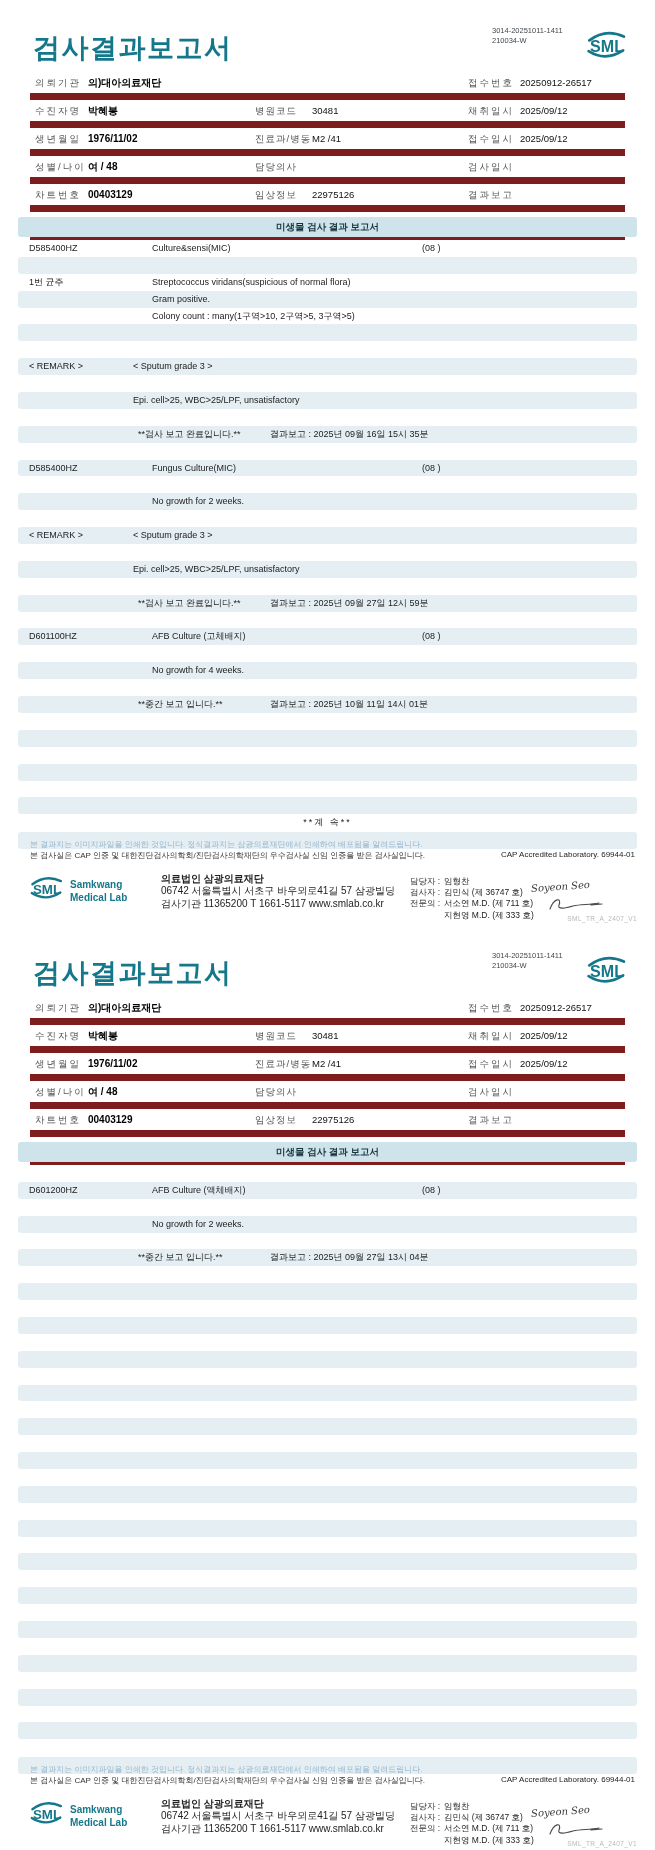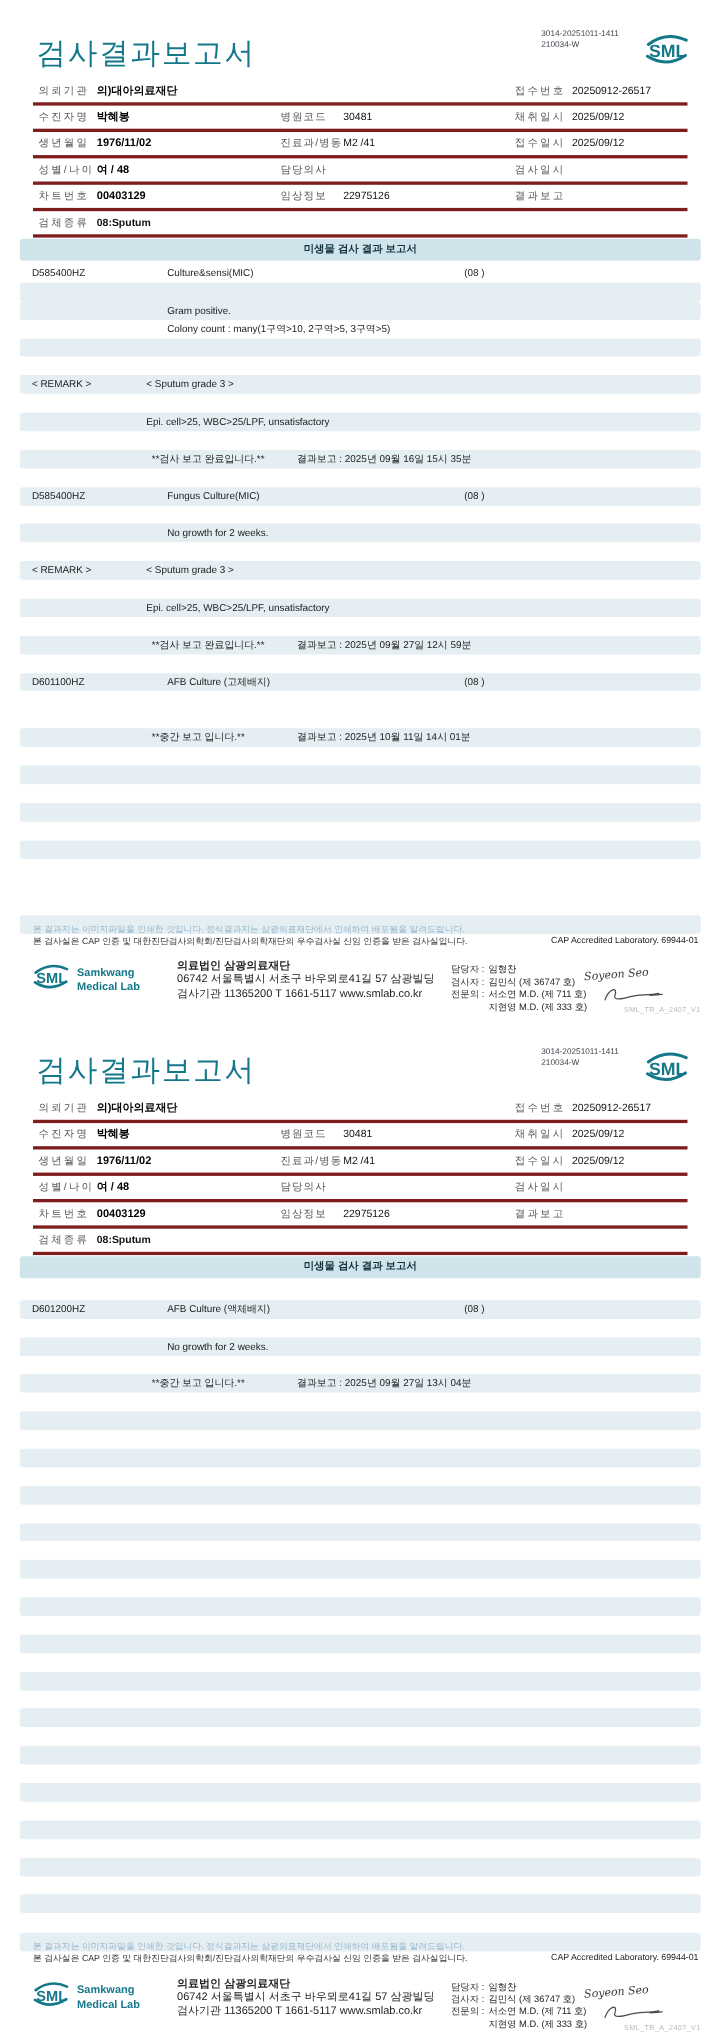"검사결과보고서" .title { font-weight: normal -> bold }
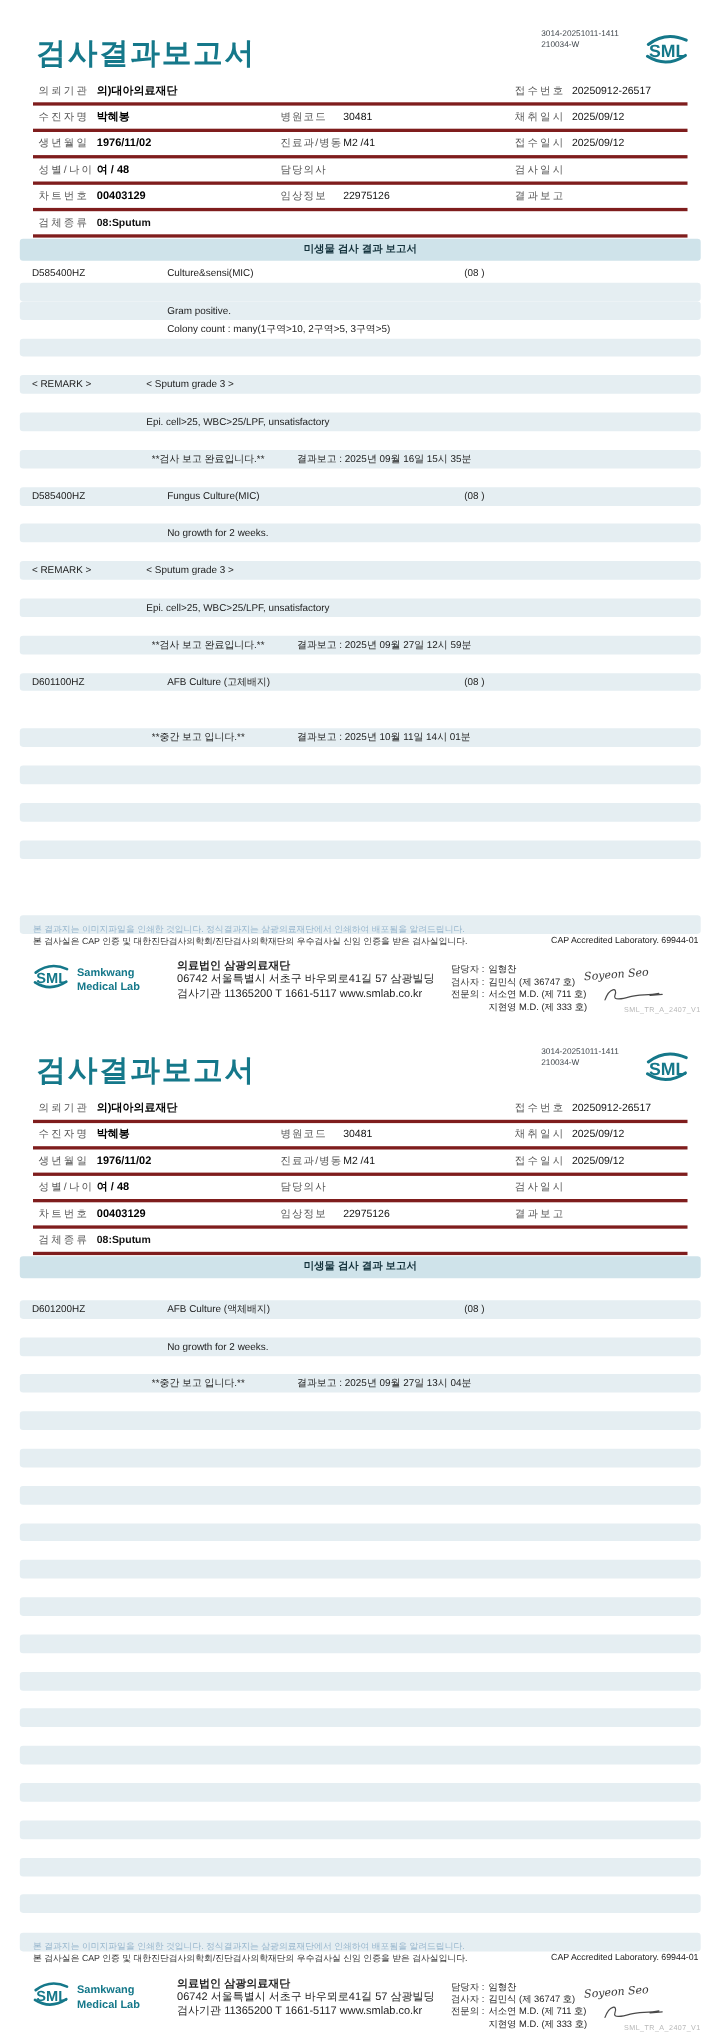"의뢰기관" .prow { border-bottom: 3px solid #7f1d1d -> 7px solid #7f1d1d }
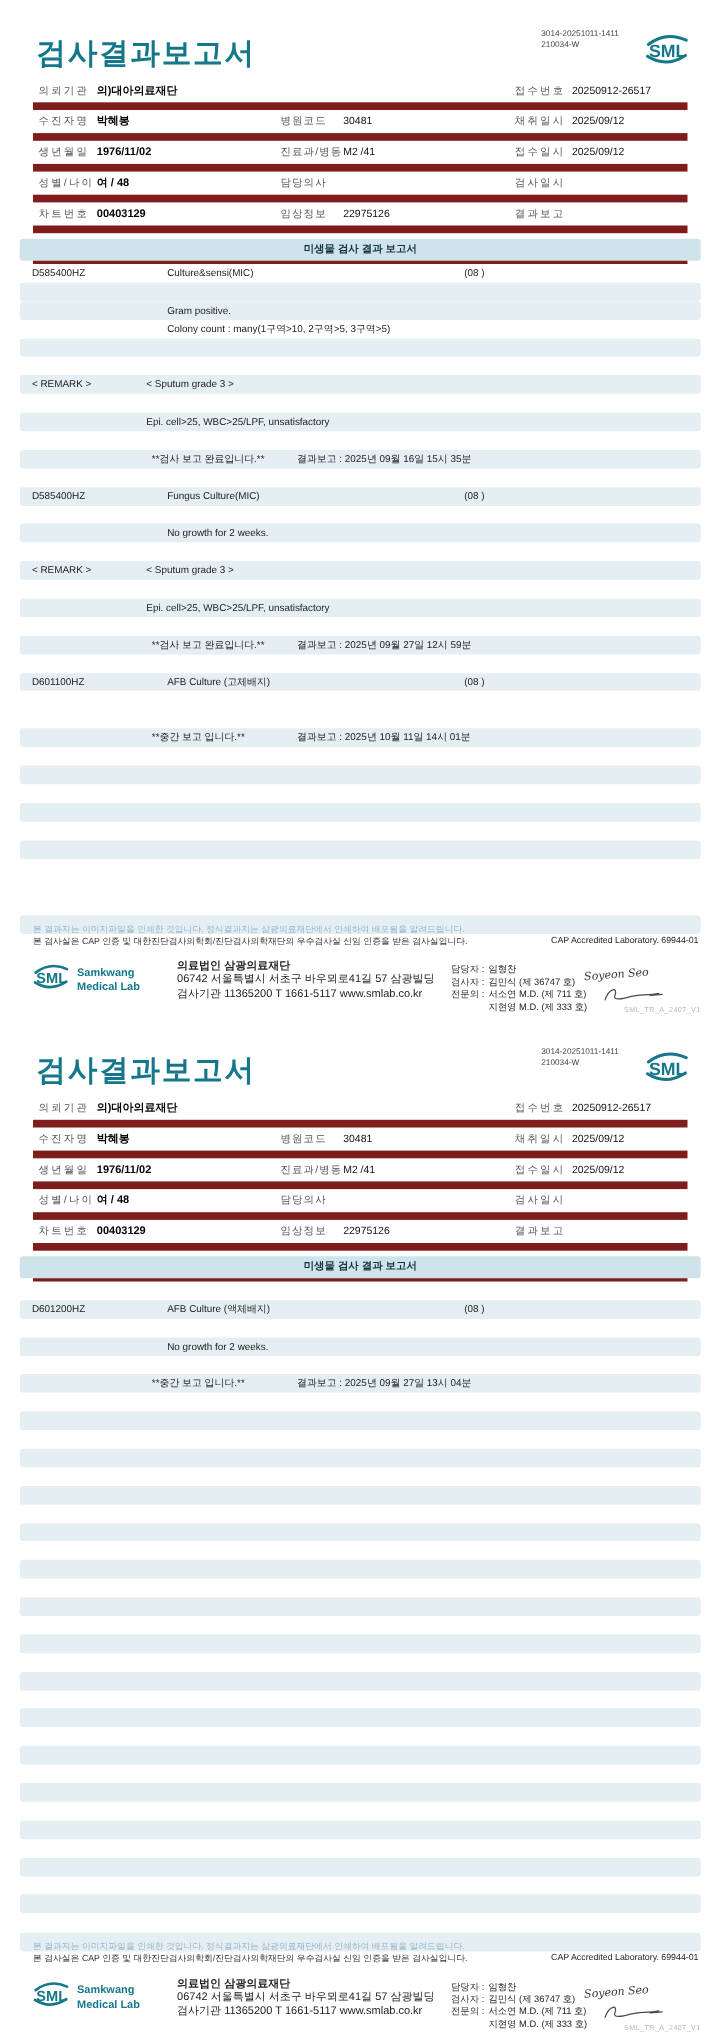"1번 균주" div.rrow { html: none -> <div> <span>1번 균주</span> <span>Streptococcus viridans(suspicious of normal flora)</span> </div> }
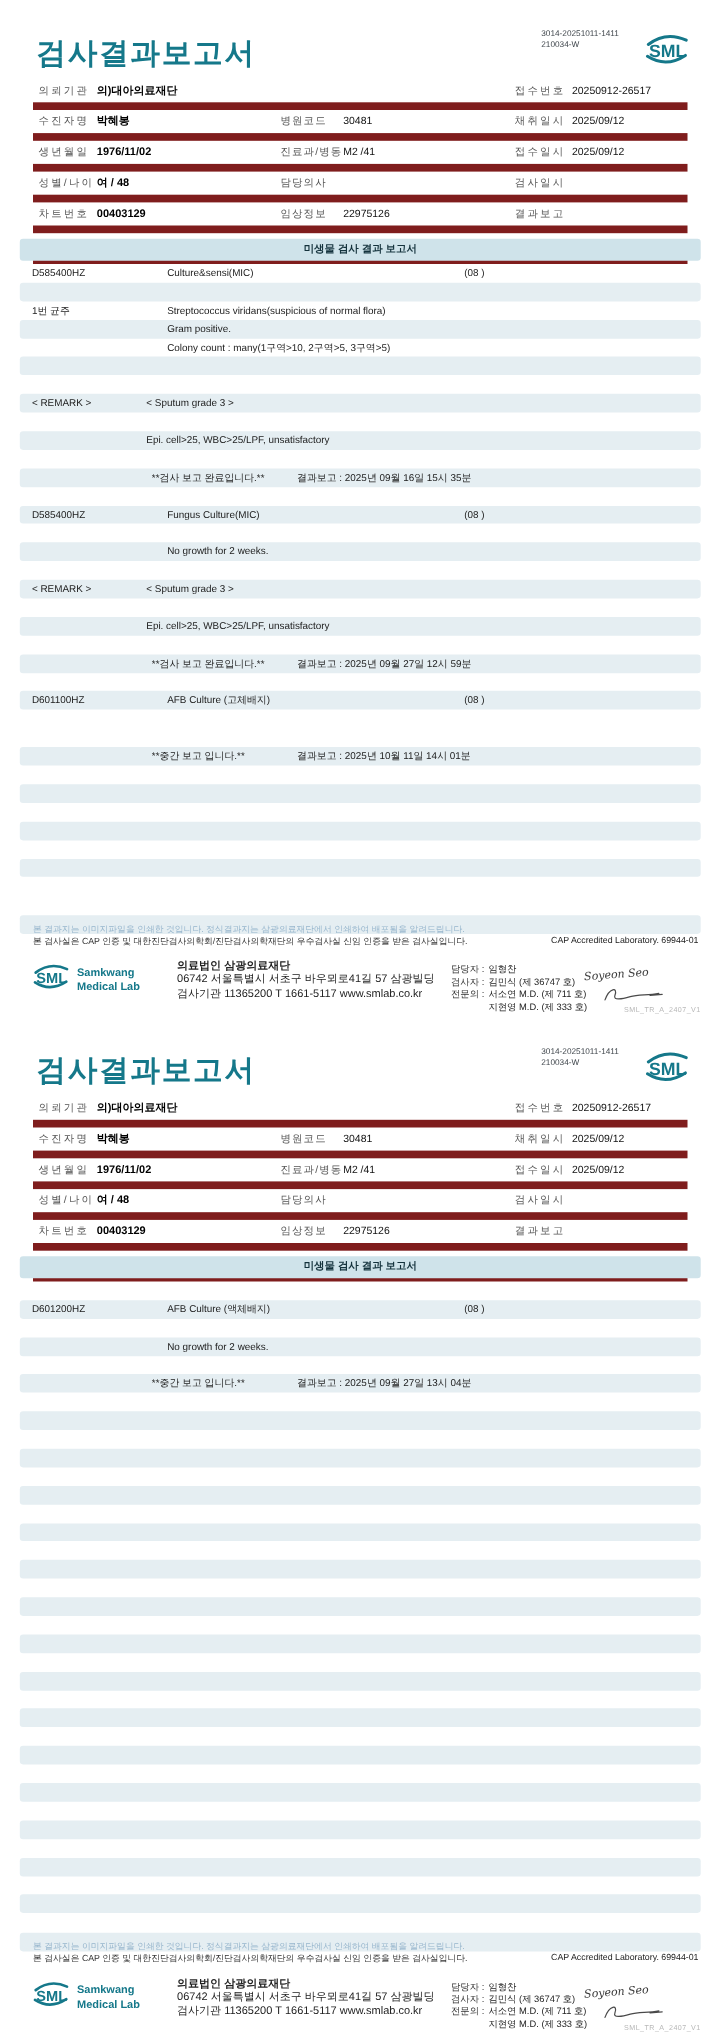"No growth for 4 weeks." div.rrow { html: none -> <div> <span>No growth for 4 weeks.</span> </div> }
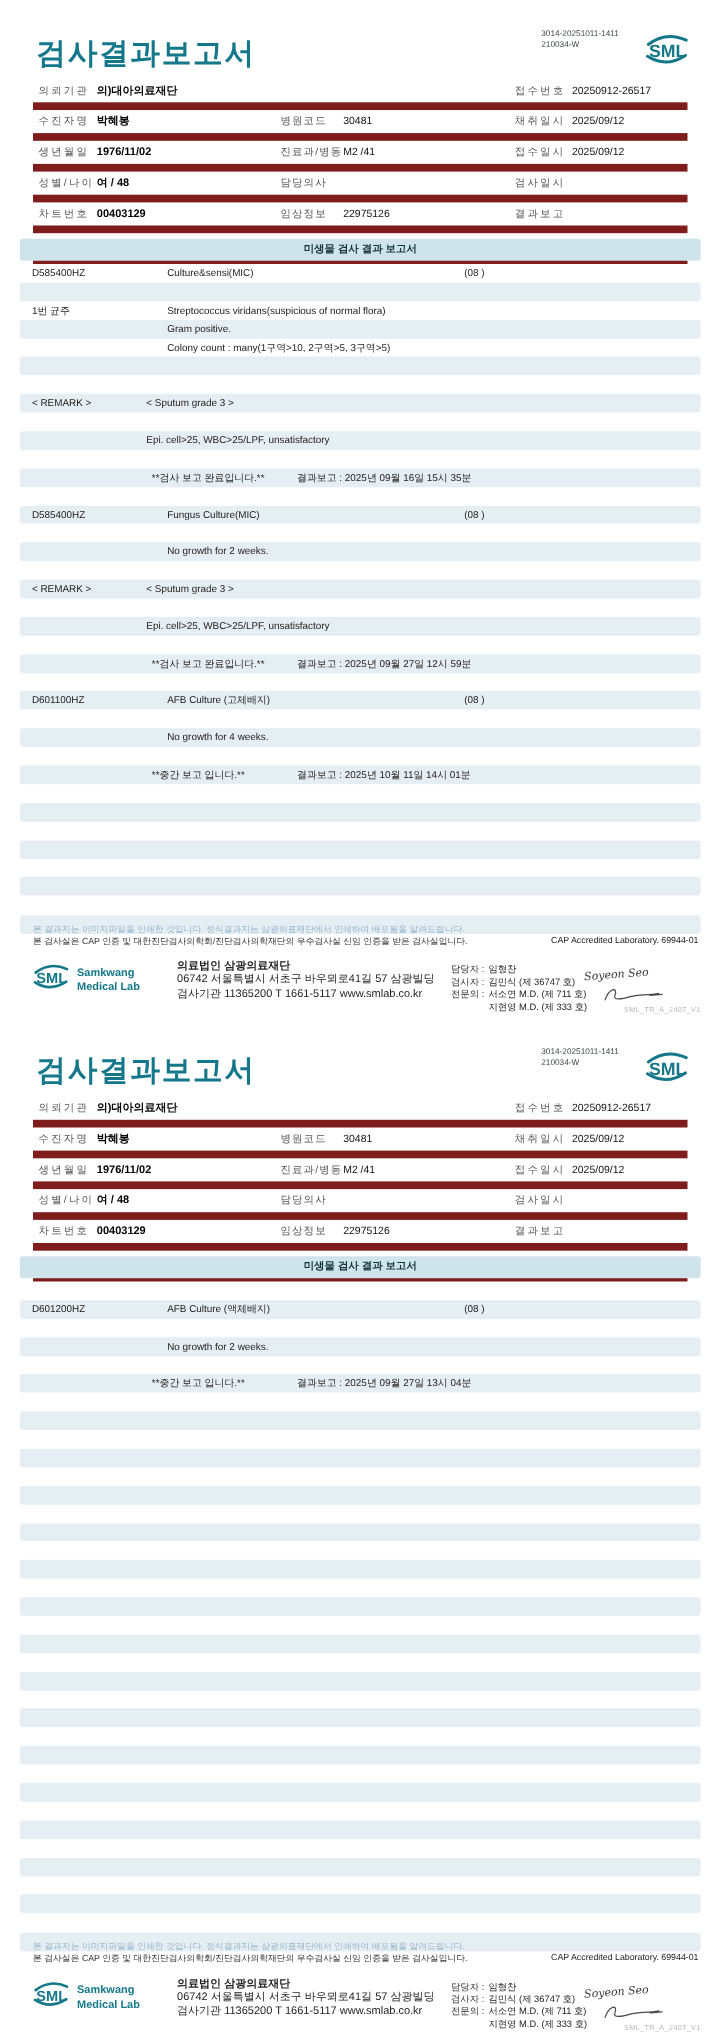"**계 속**" div.rrow { html: none -> <div> <span>**계 속**</span> </div> }
